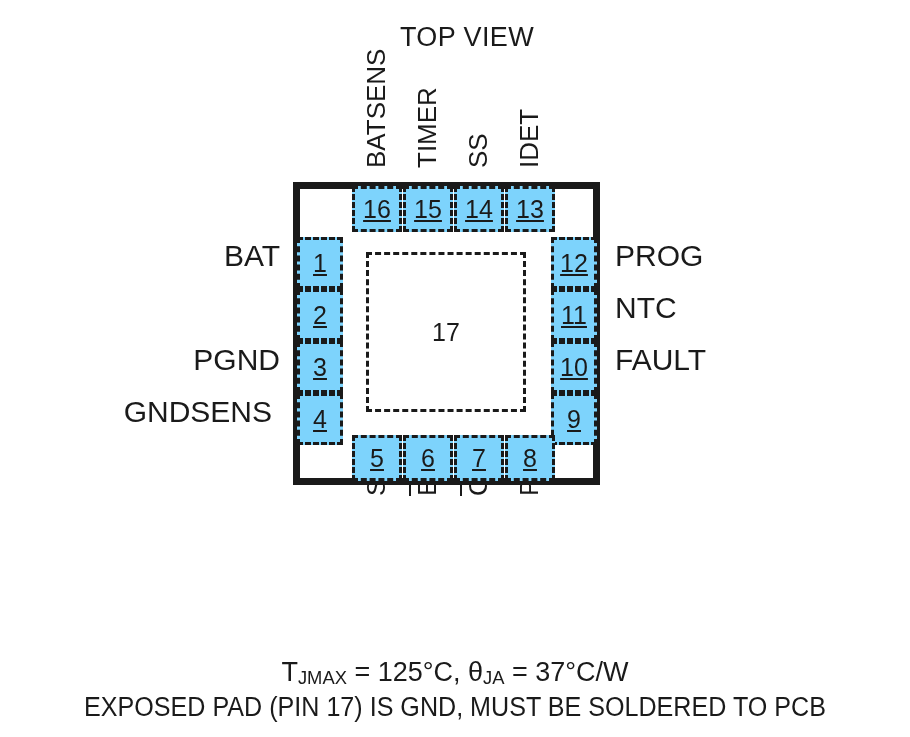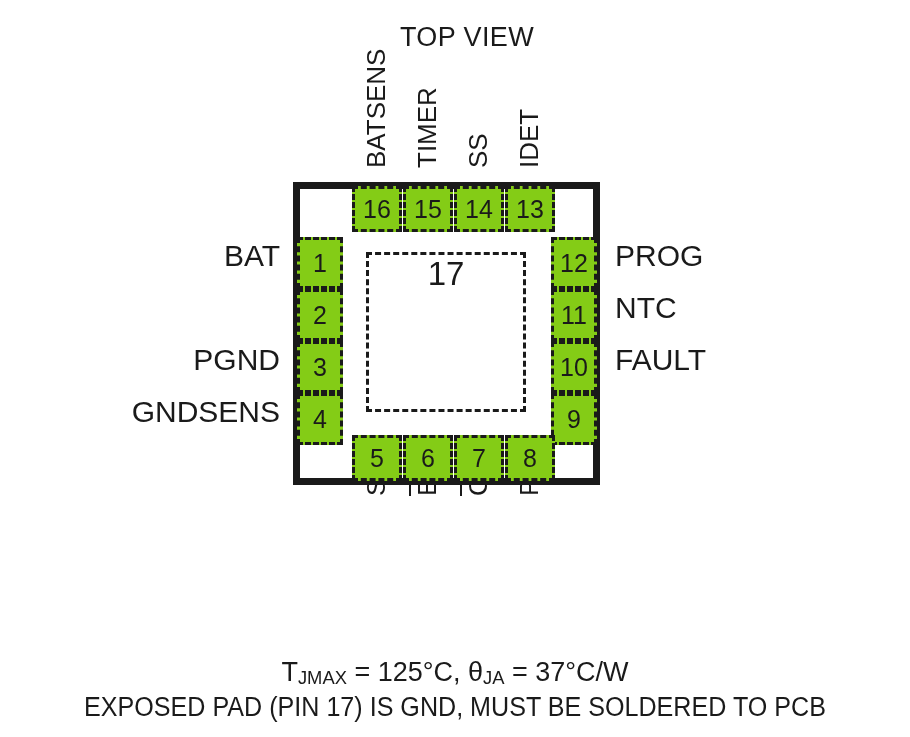"16" .pad { background: #84cc16 -> #7dd3fc; text-decoration: none -> underline }
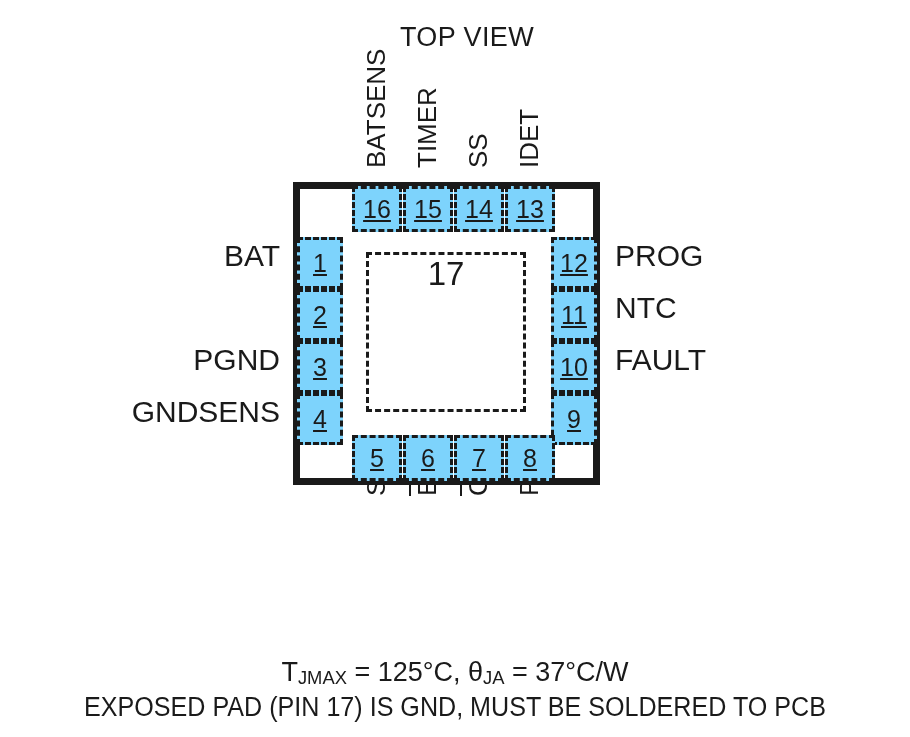"17" #exposed-pad { align-items: flex-start -> center; font-size: 33px -> 25px }
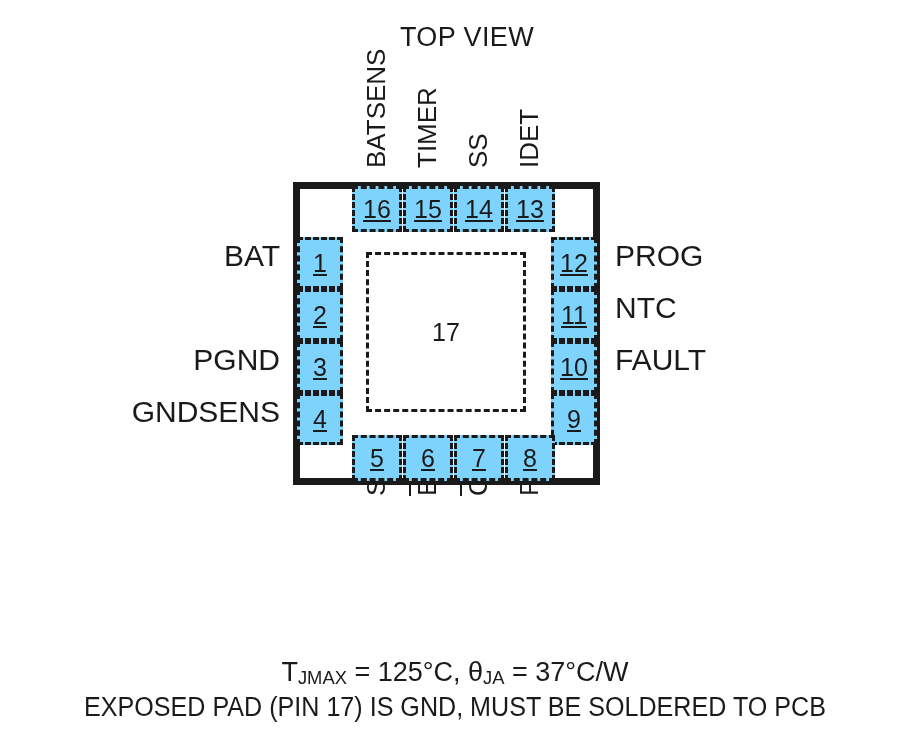"GNDSENS" div.pinlabel { left: 40px -> 32px }
